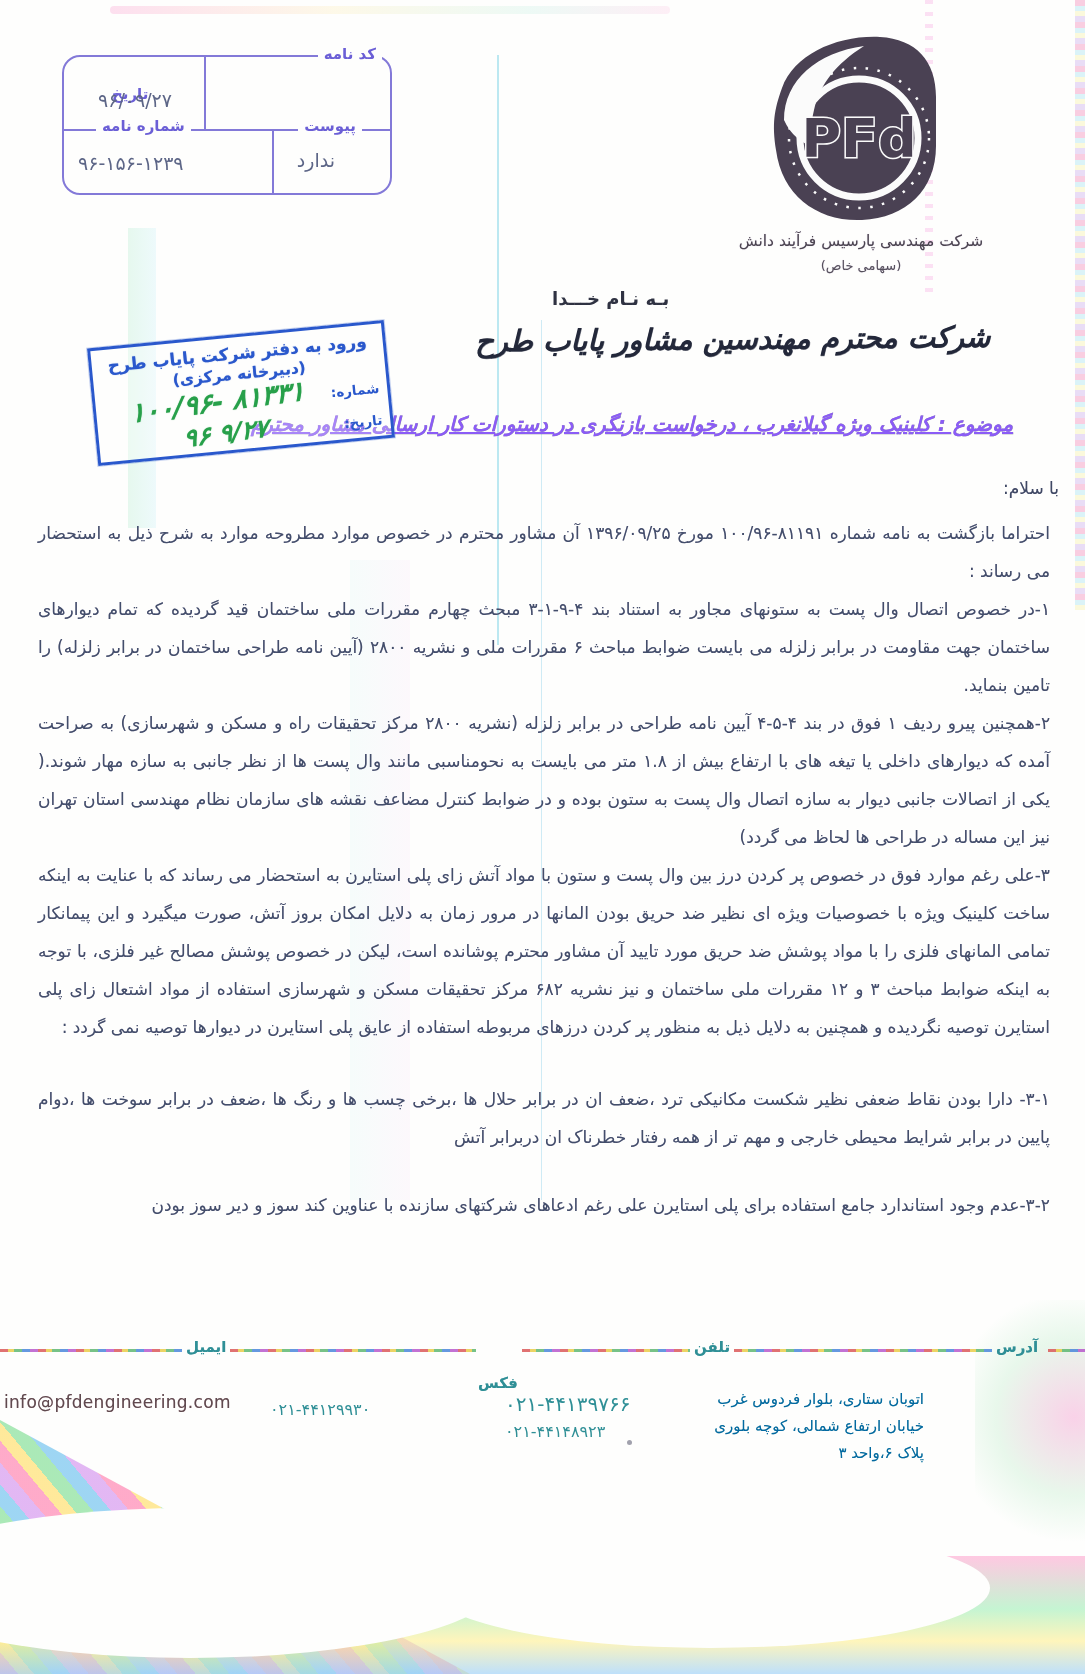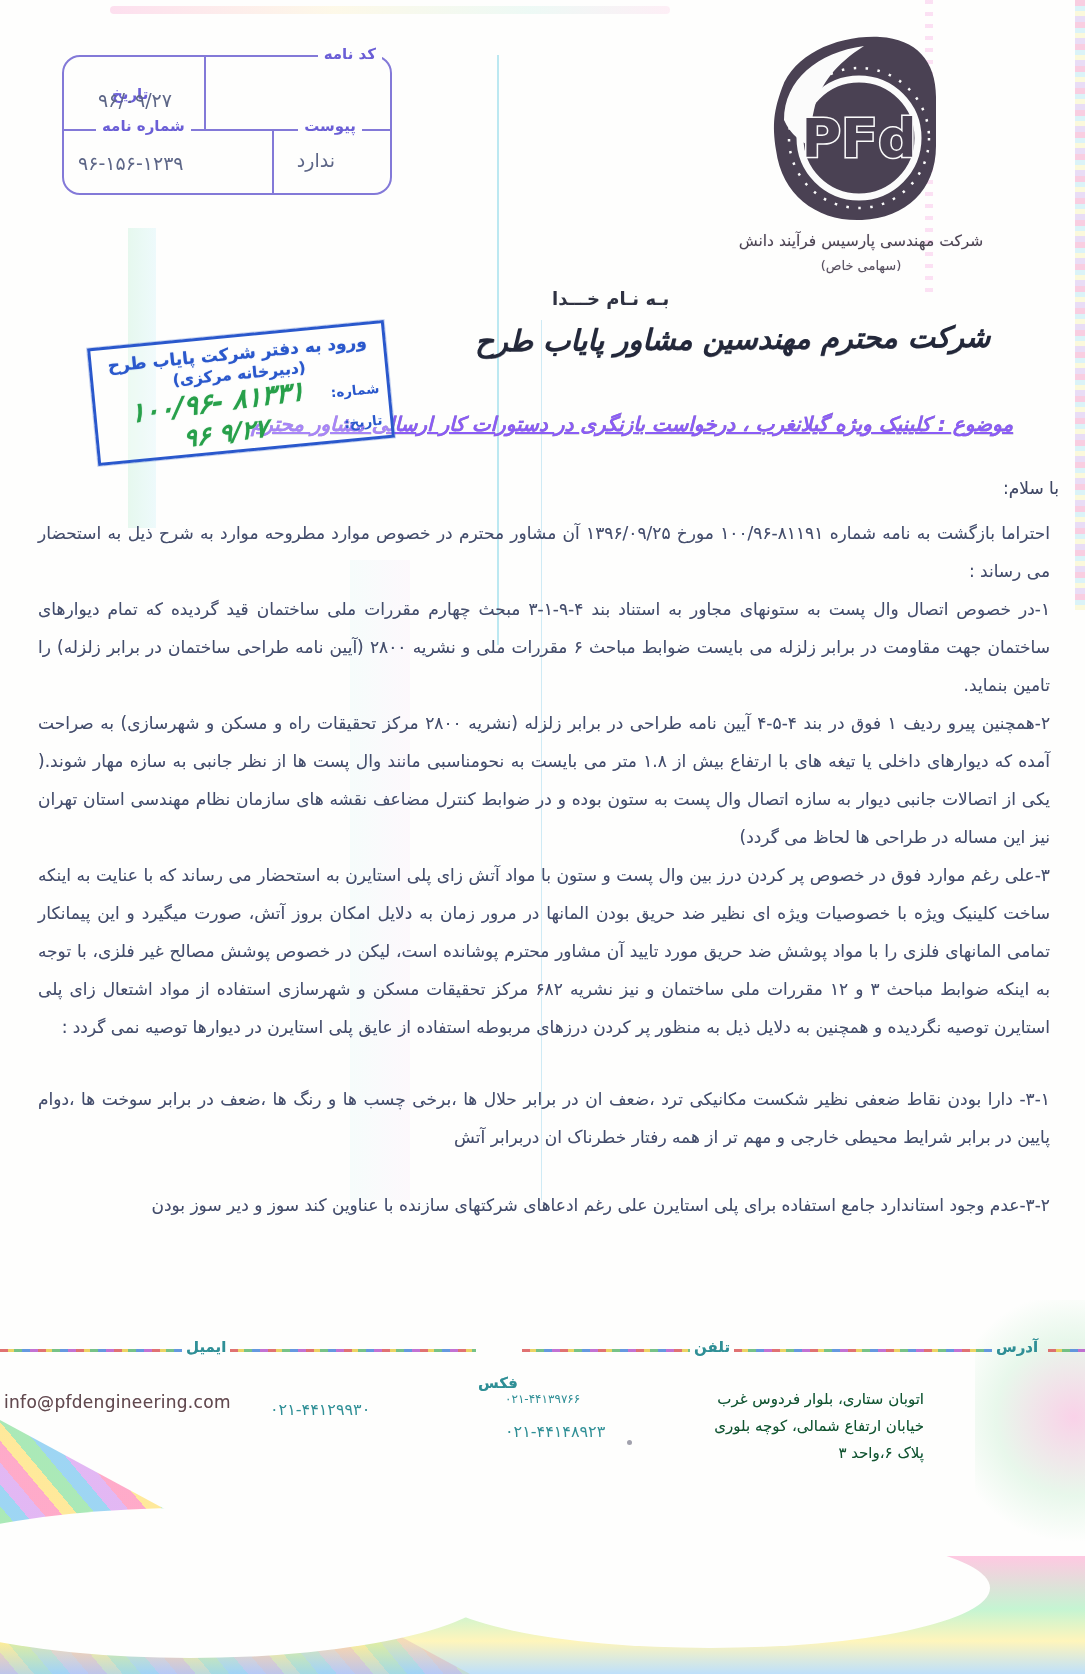"۰۲۱-۴۴۱۳۹۷۶۶" .foot-tel1 { font-size: 12px -> 20px }
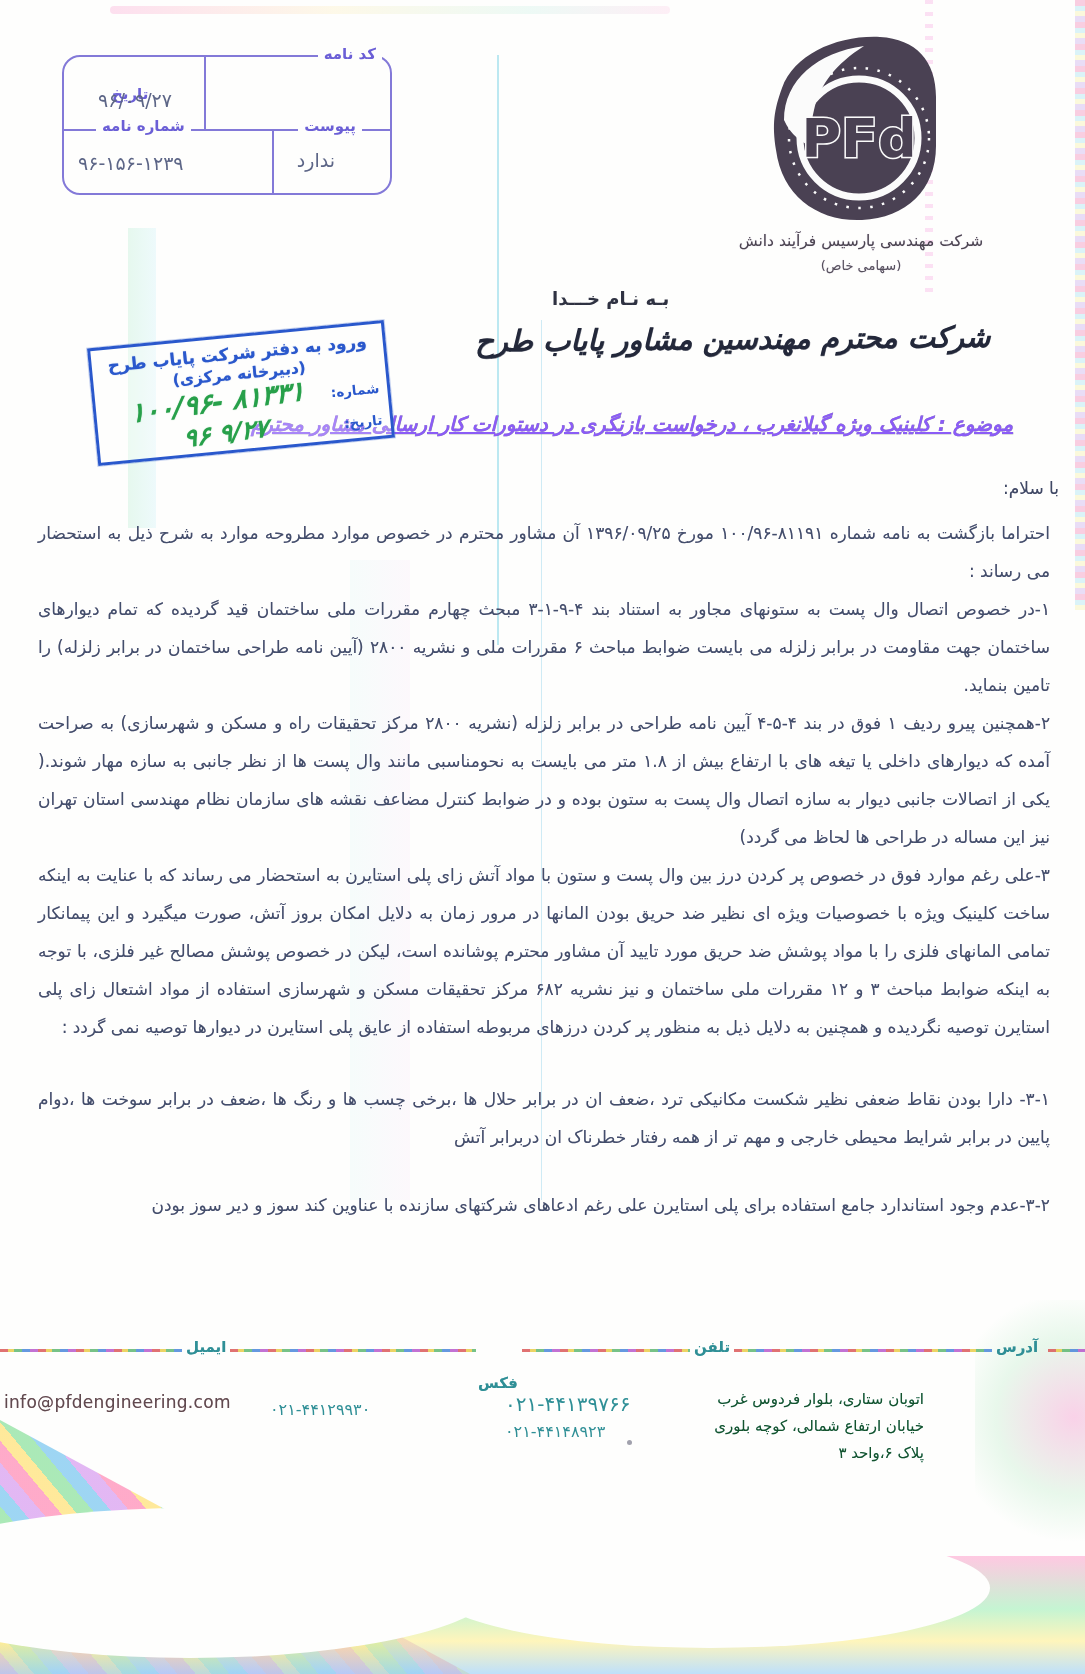"اتوبان ستاری، بلوار فردوس غرب" .foot-addr { color: #14532d -> #0369a1 }
